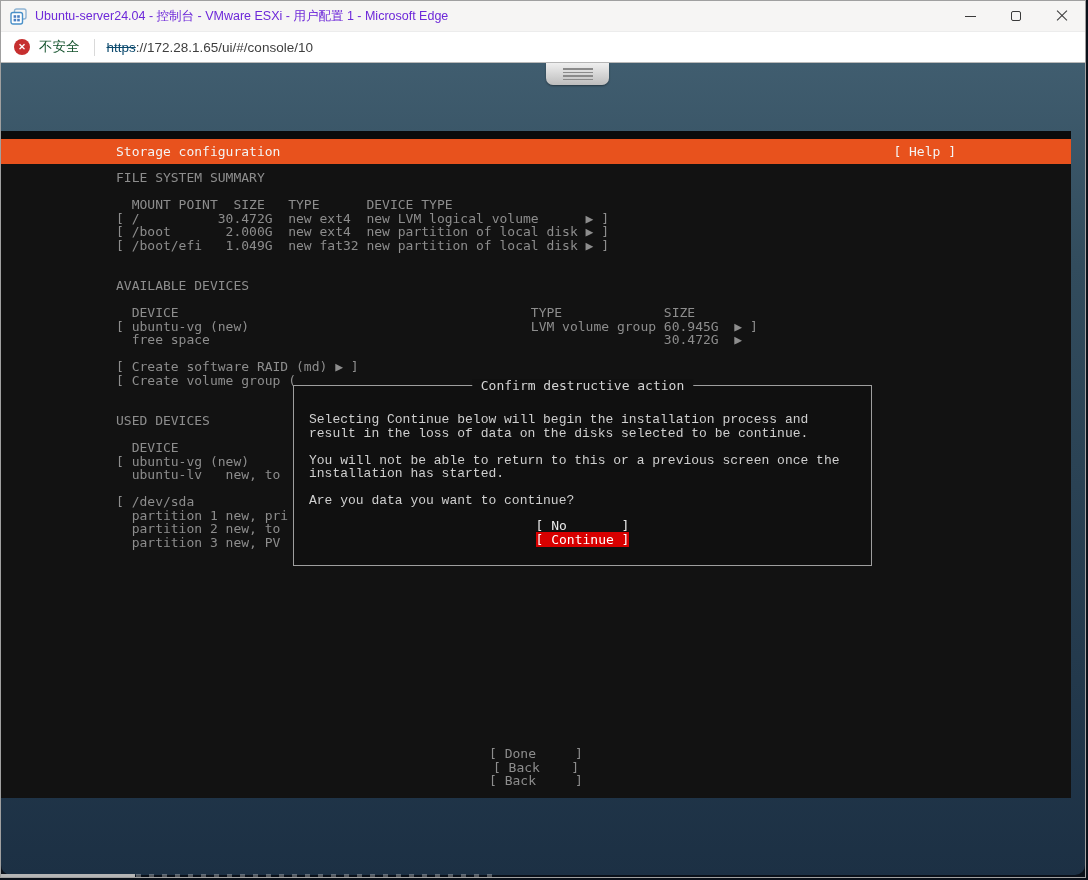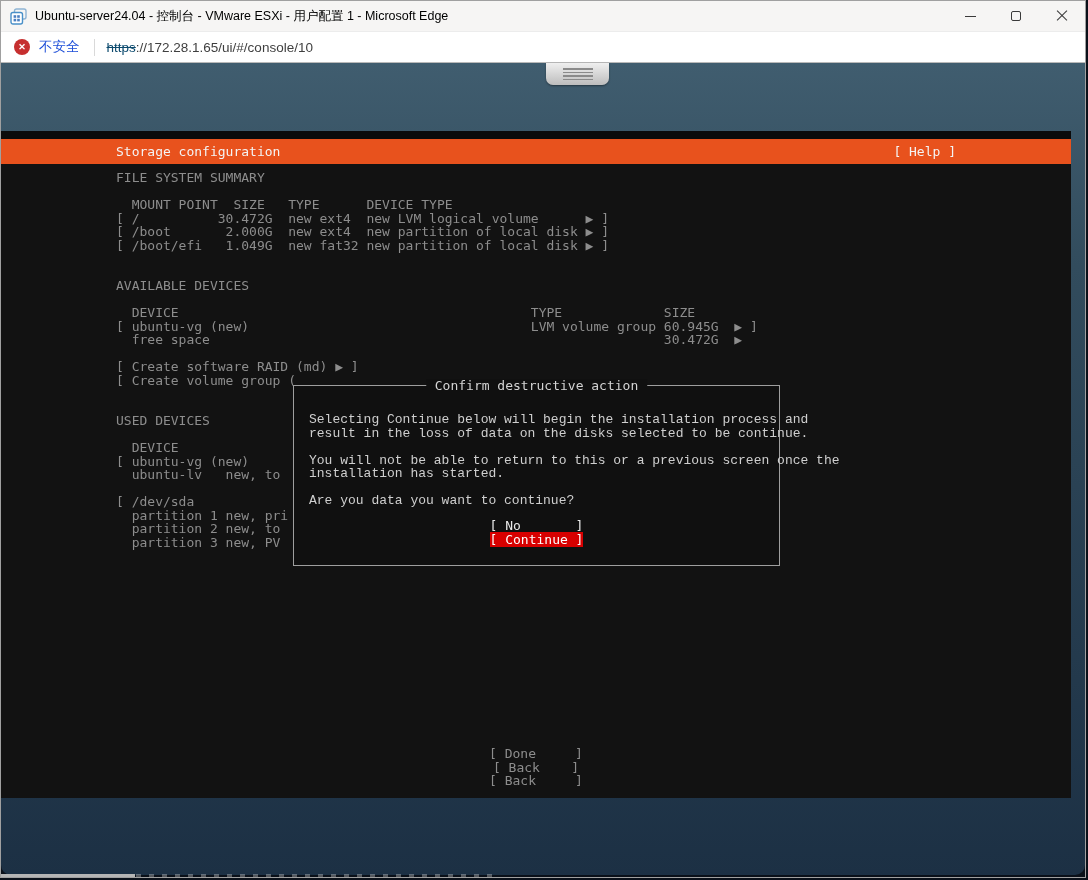"Ubuntu-server24.04 - 控制台 - VMware" .titlebar-text { color: #000000 -> #6d28d9 }
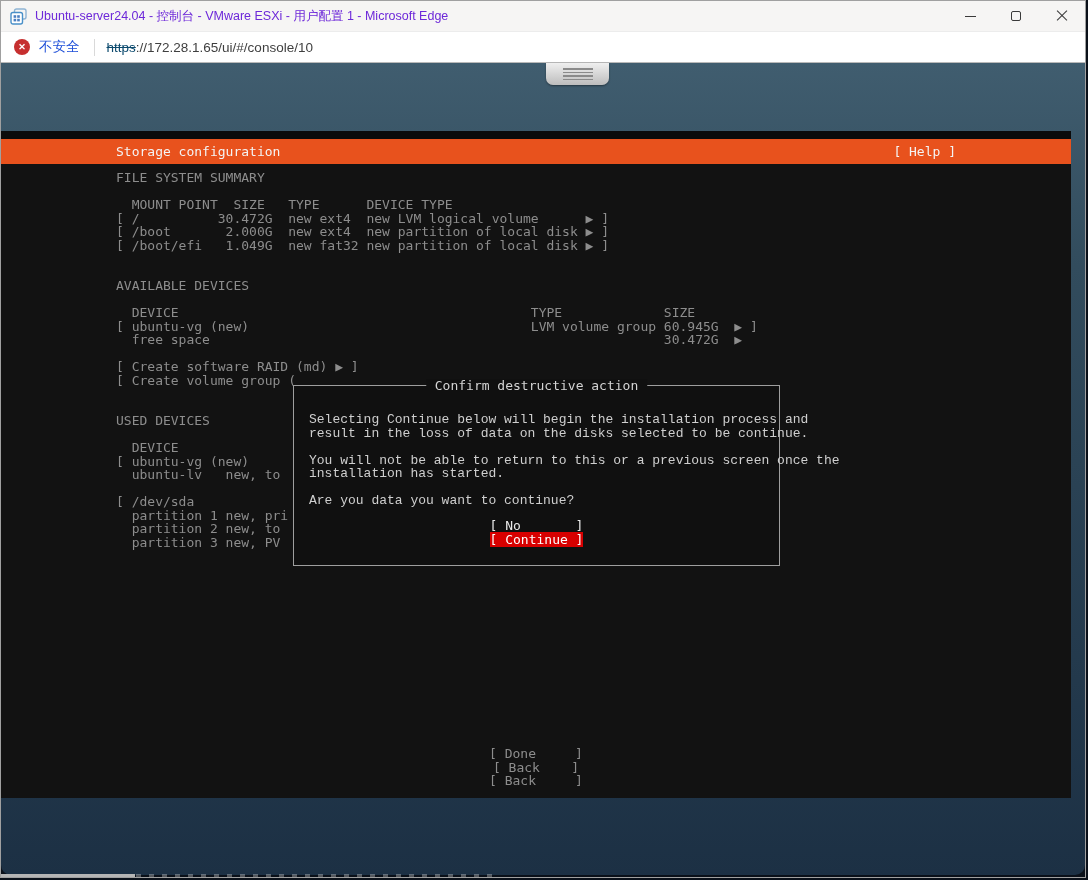"不安全" .sec-label { color: #1d4ed8 -> #14532d }
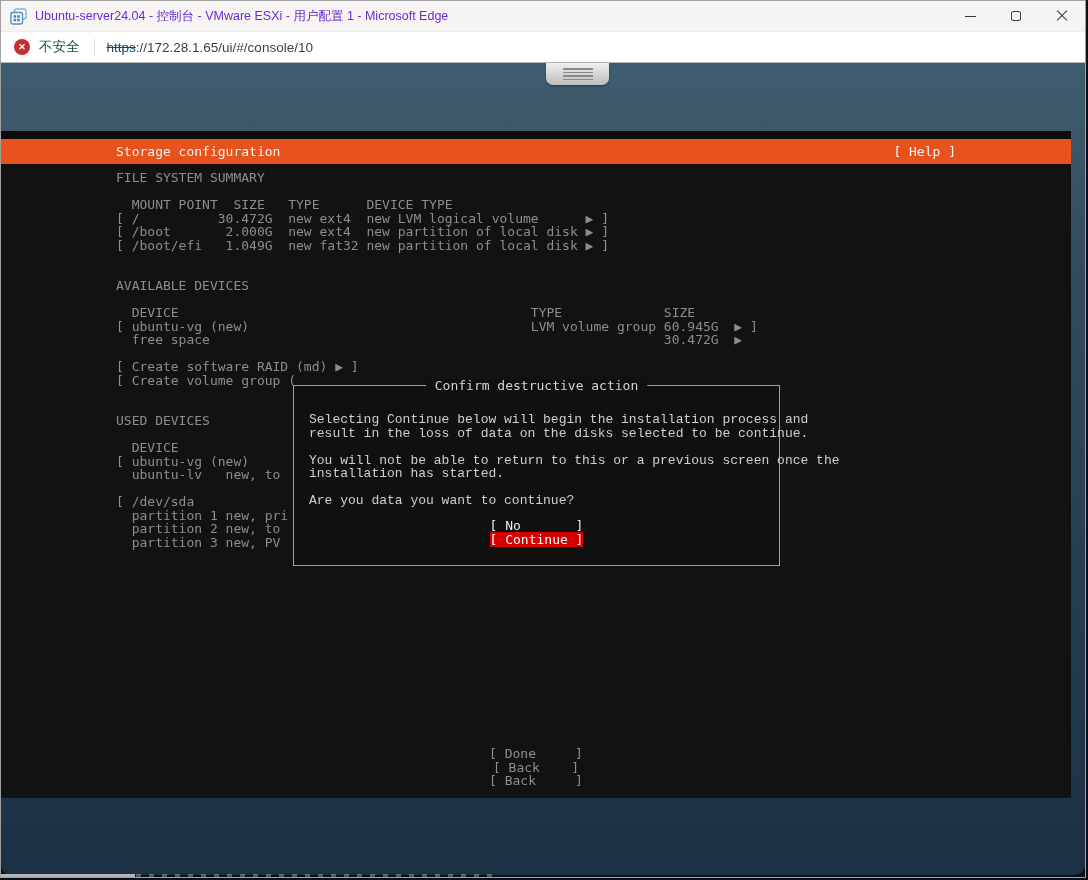"Confirm destructive action" .dialog { width: 487px -> 579px }
